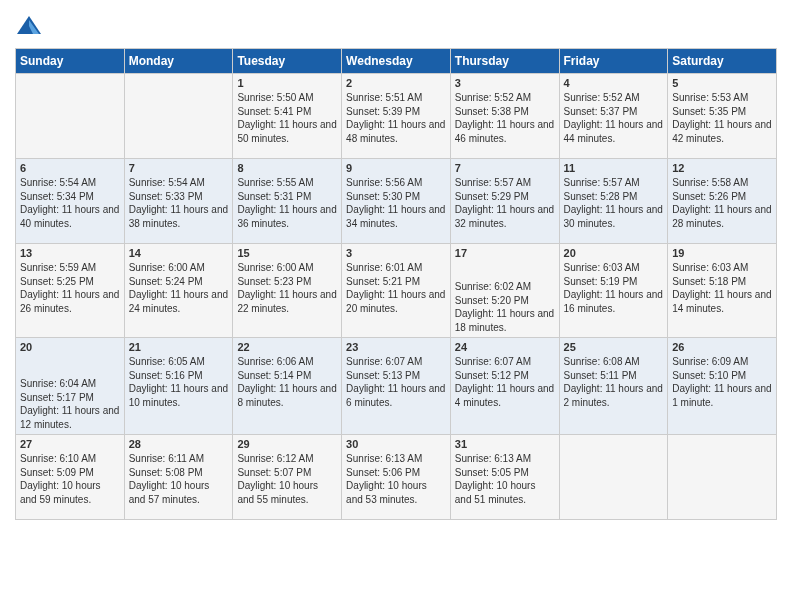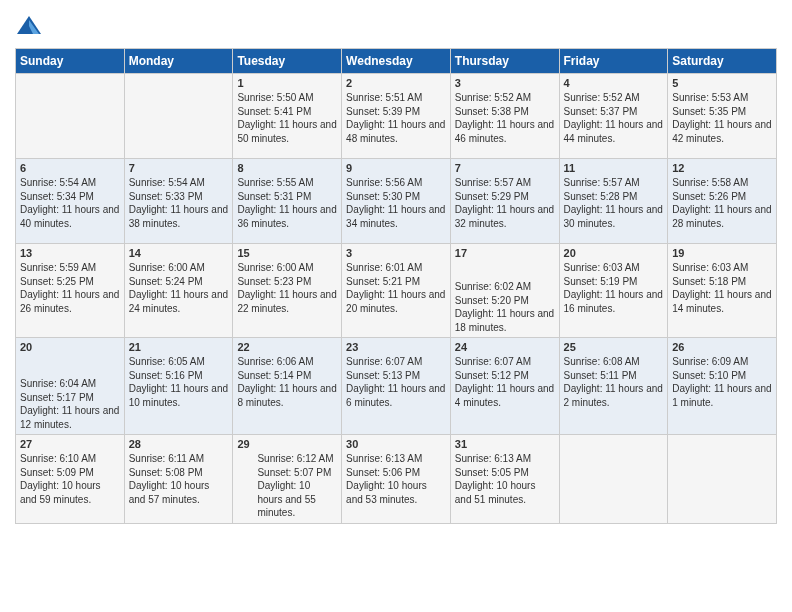"Sunrise: 6:12 AM" div.cell-content { margin-left: 20px -> none }
